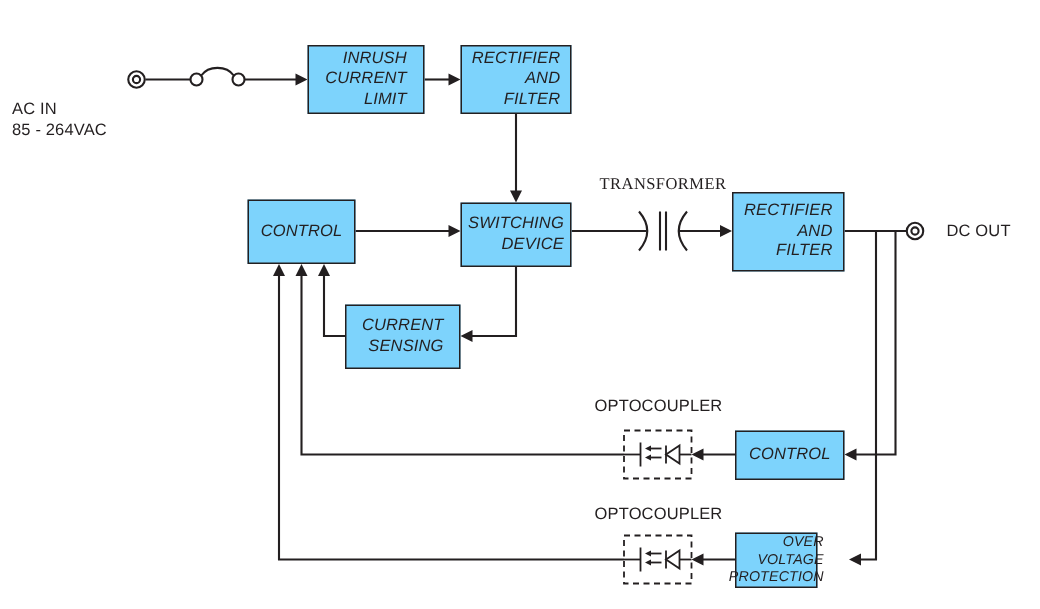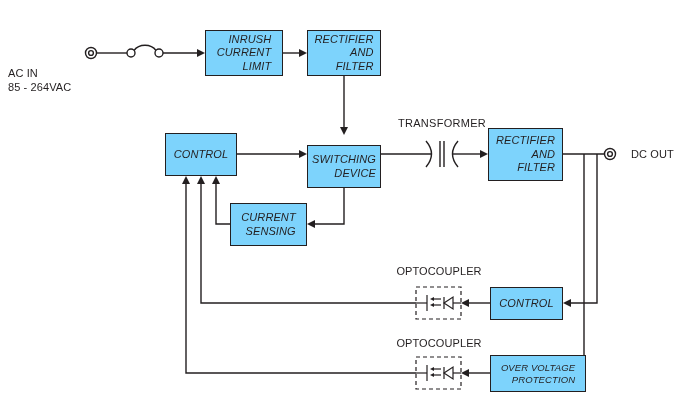"TRANSFORMER" #lbl-xfmr { font-family: none -> Liberation Serif, serif }
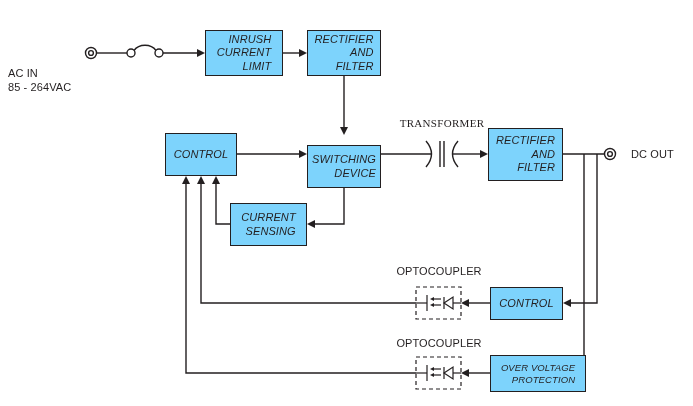"SWITCHING" #blk-switching { top: 145px -> 135px }
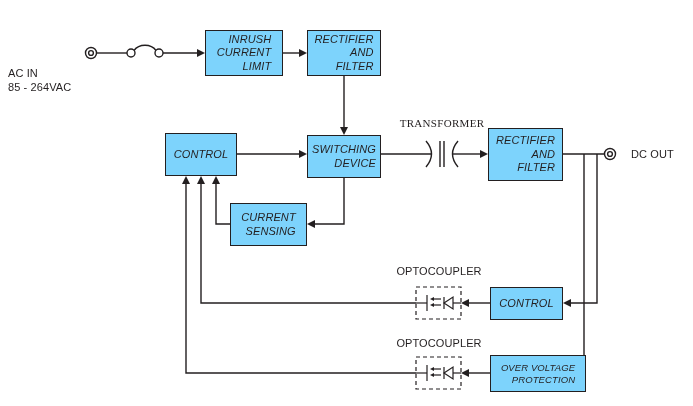"OVER VOLTAGE" #blk-ovp { width: 96px -> 55px }
